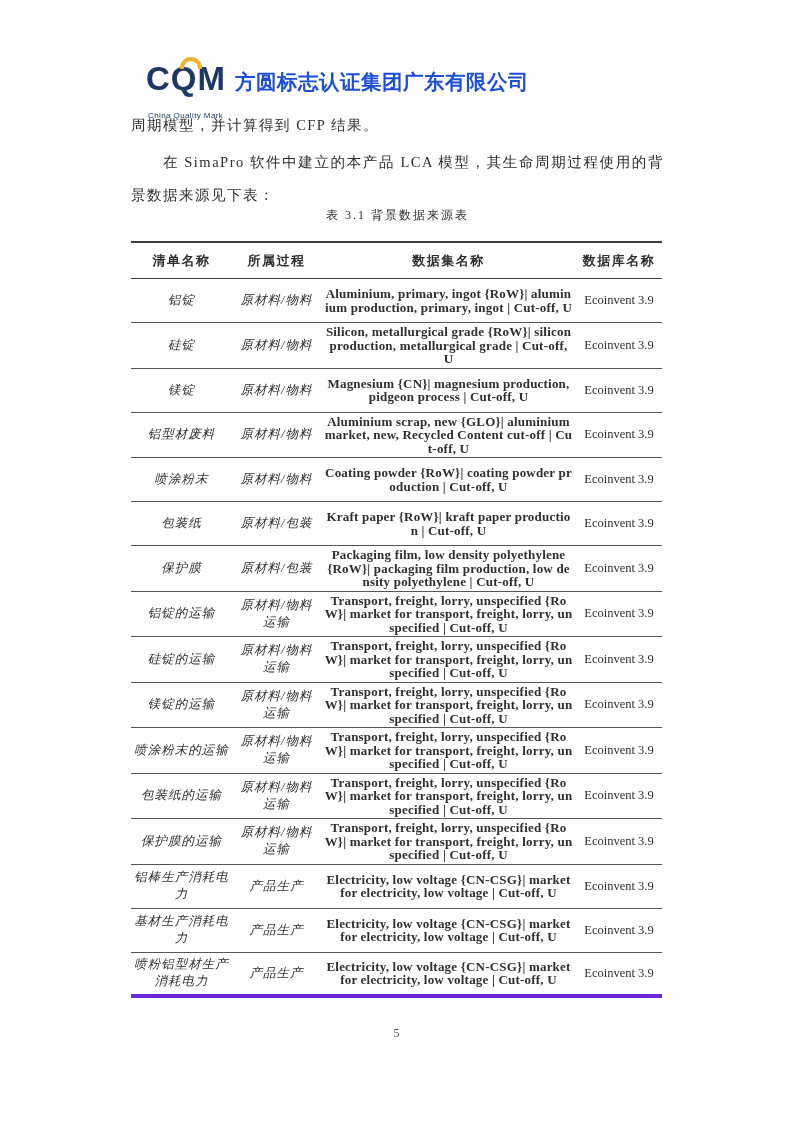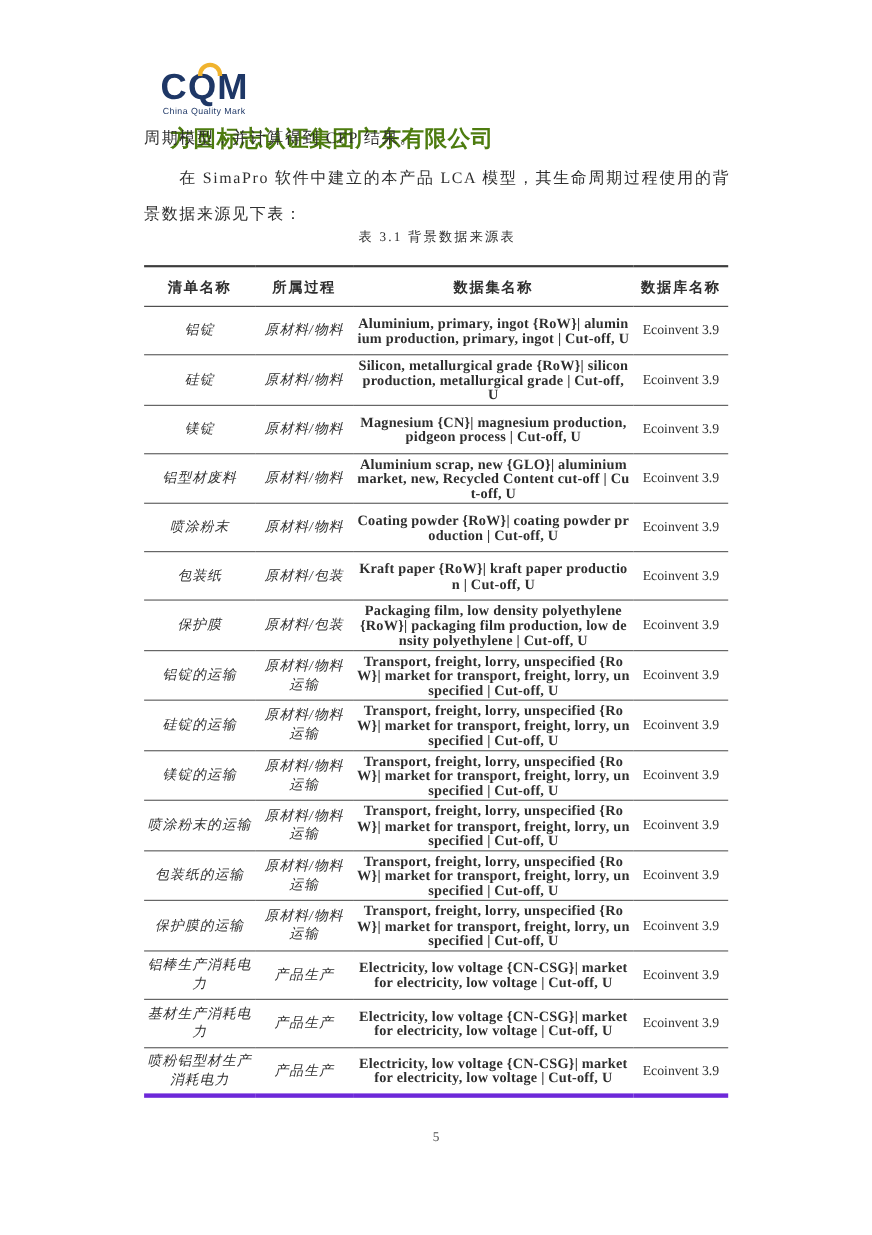"CQM" .logo-row { flex-direction: column -> none }
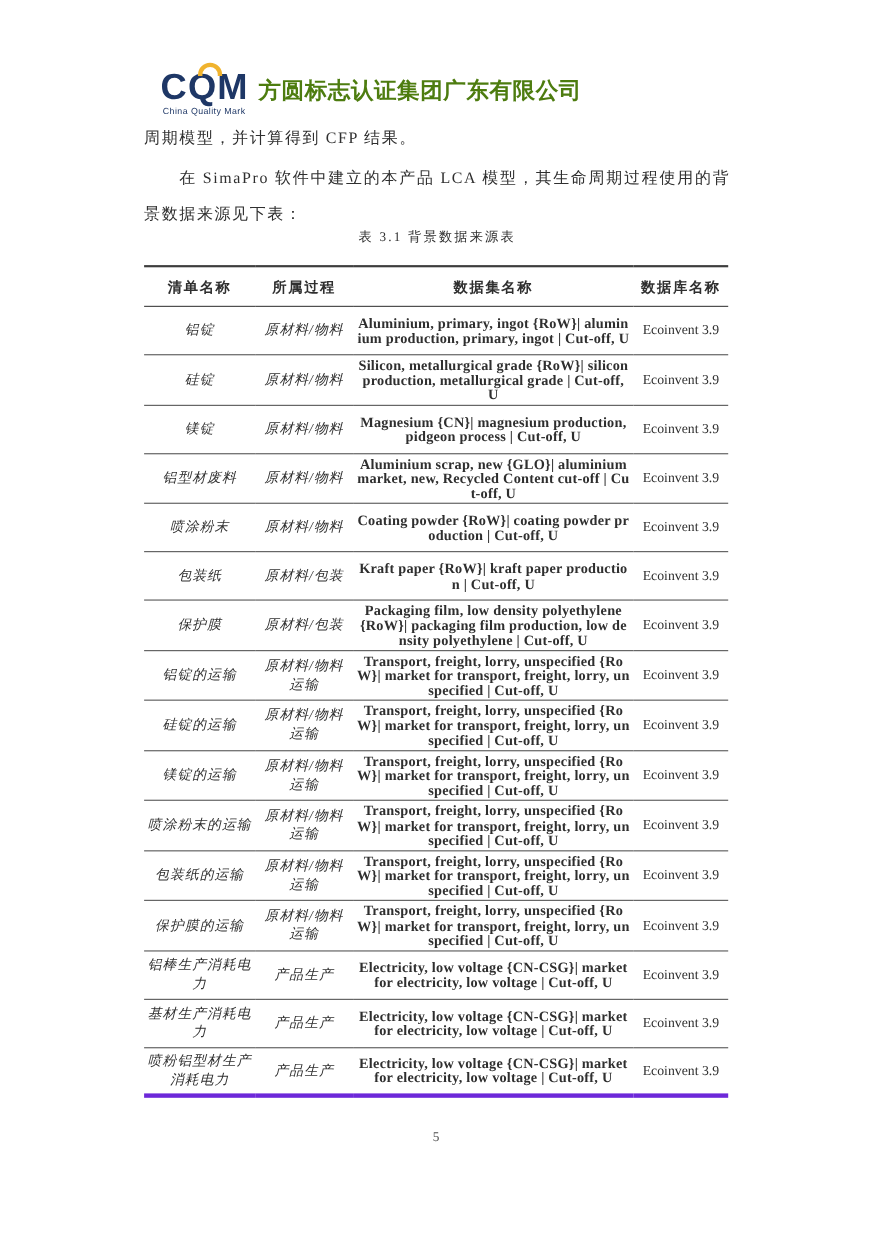"方圆标志认证集团广东有限公司" .company-name { color: #4d7c0f -> #1d4ed8 }
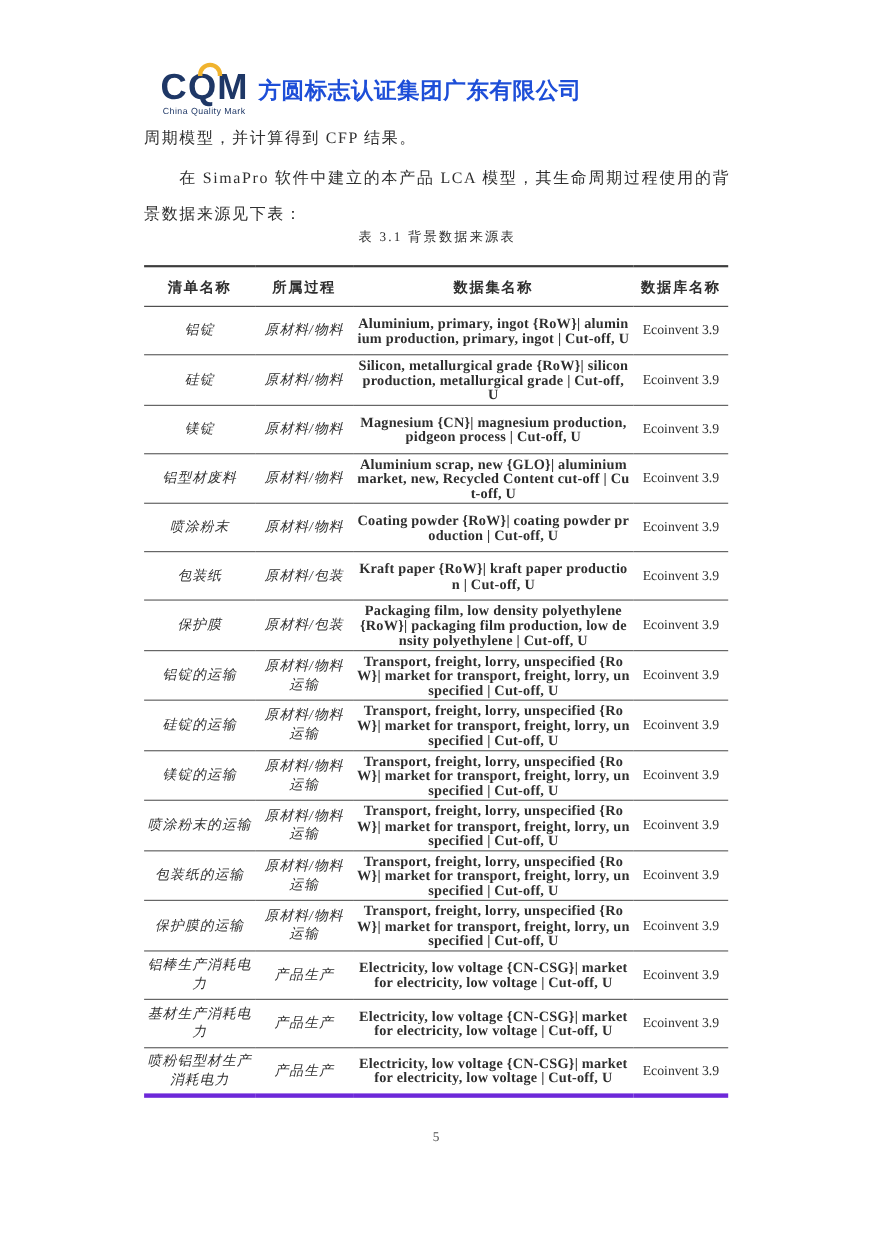"China Quality Mark" .logo-tagline { margin-top: 2px -> 16px }
